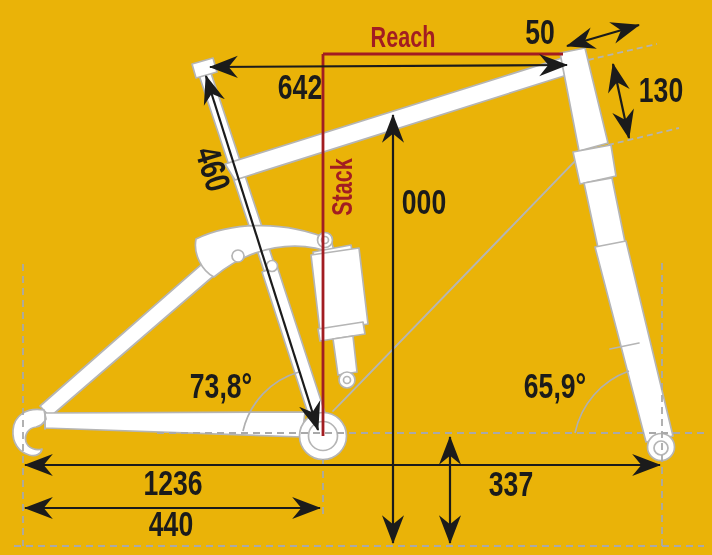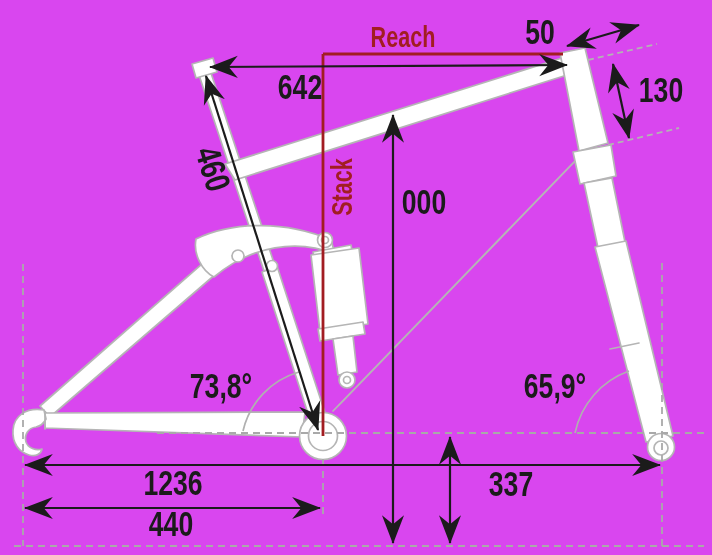"Reach" .stage { background: #d946ef -> #eab308 }
